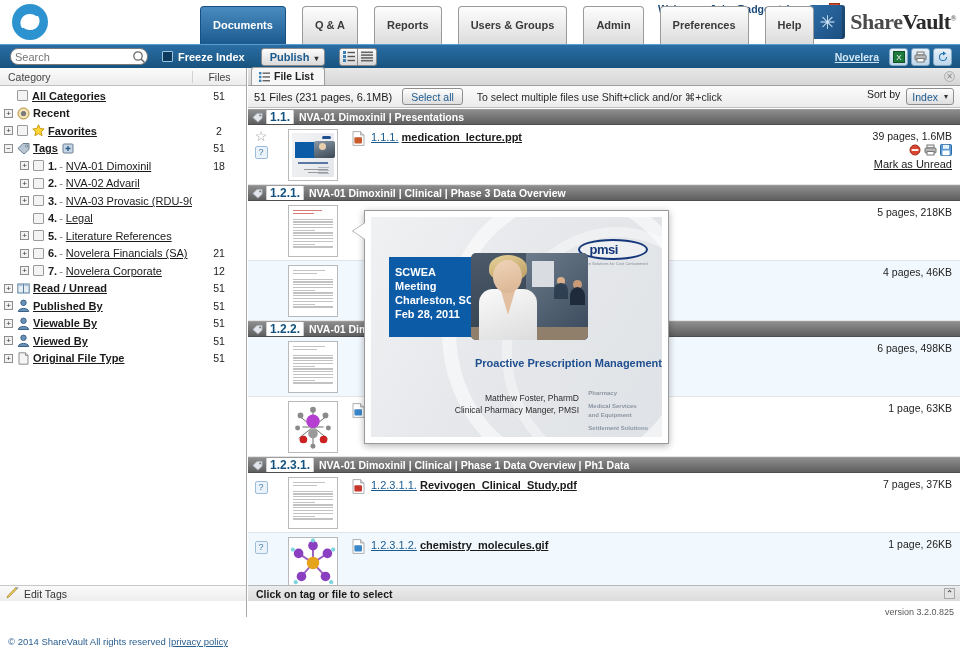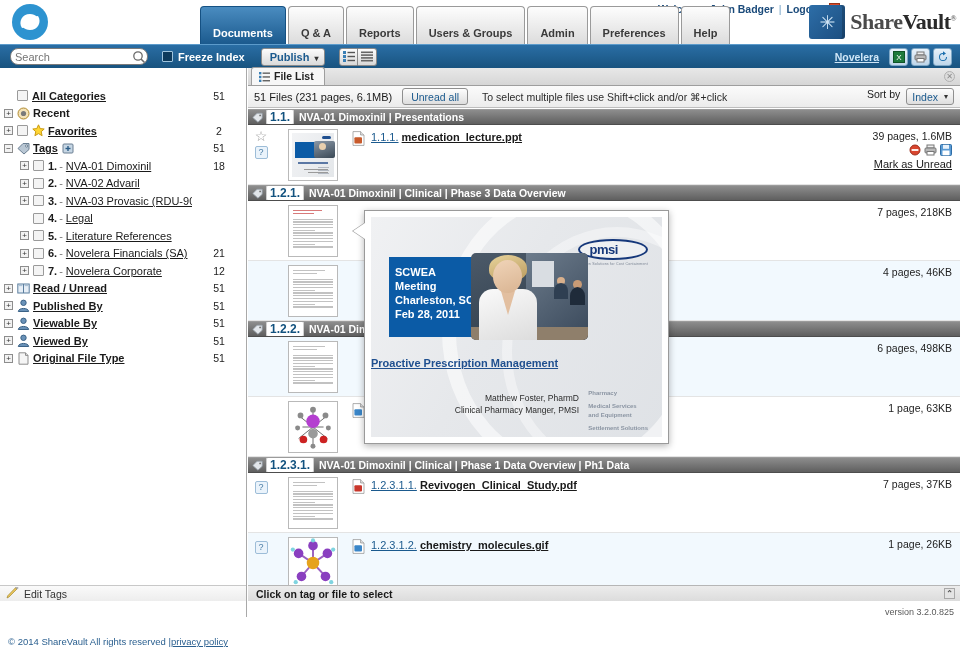"Documents" .tab { margin-right: 2px -> 16px; padding: 16px 12px -> 8px 12px }
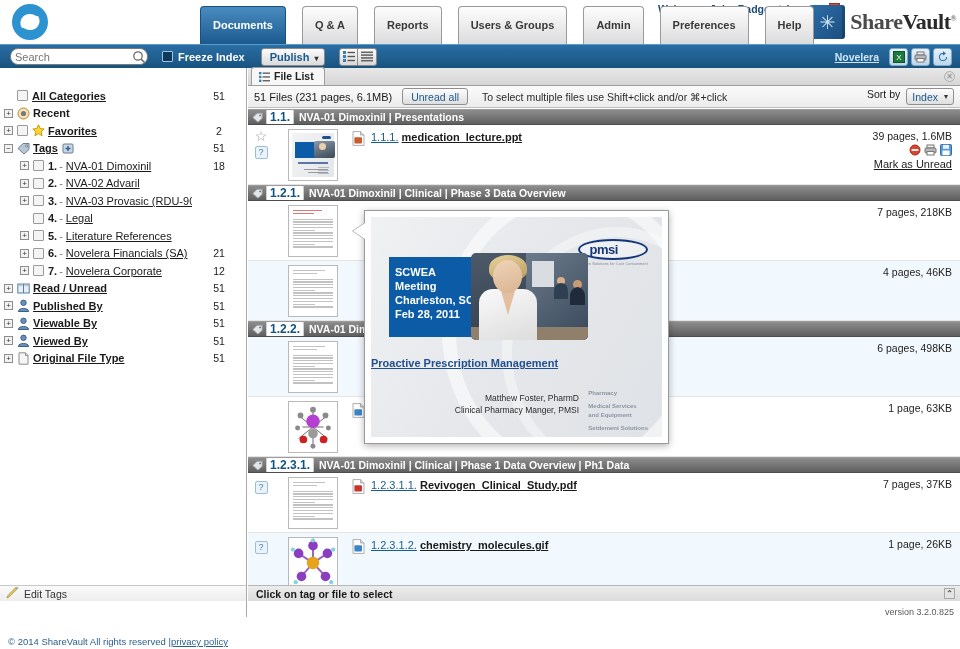"Category" div.left-head { html: none -> <div> <div>Category</div> <div>Files</div> </div> }
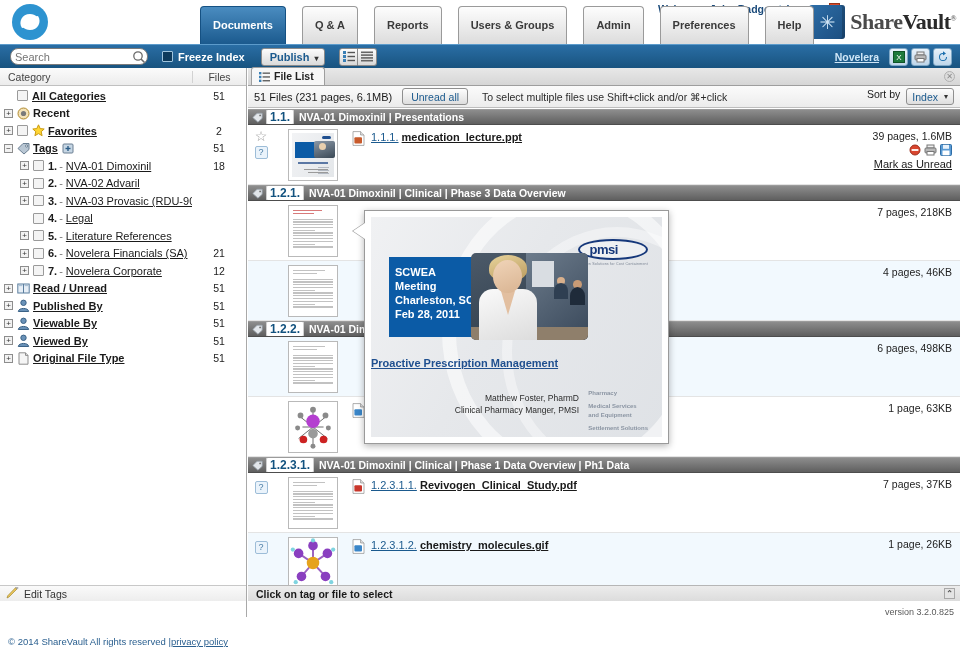"Unread all" div.selectall-btn { text: Unread -> Select }
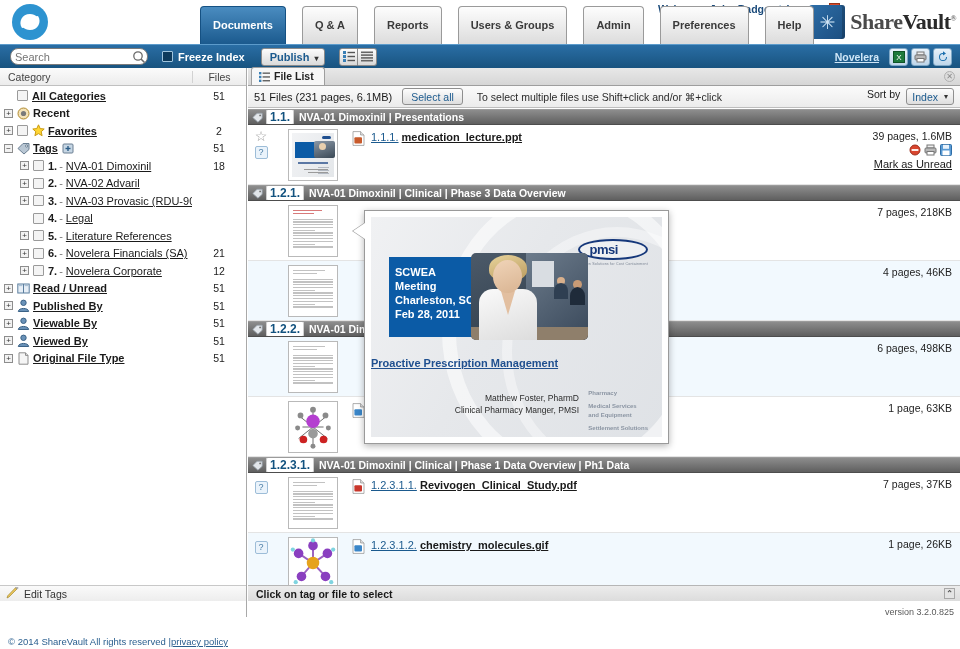"7 pages, 218KB" div { text: 7 -> 5 }
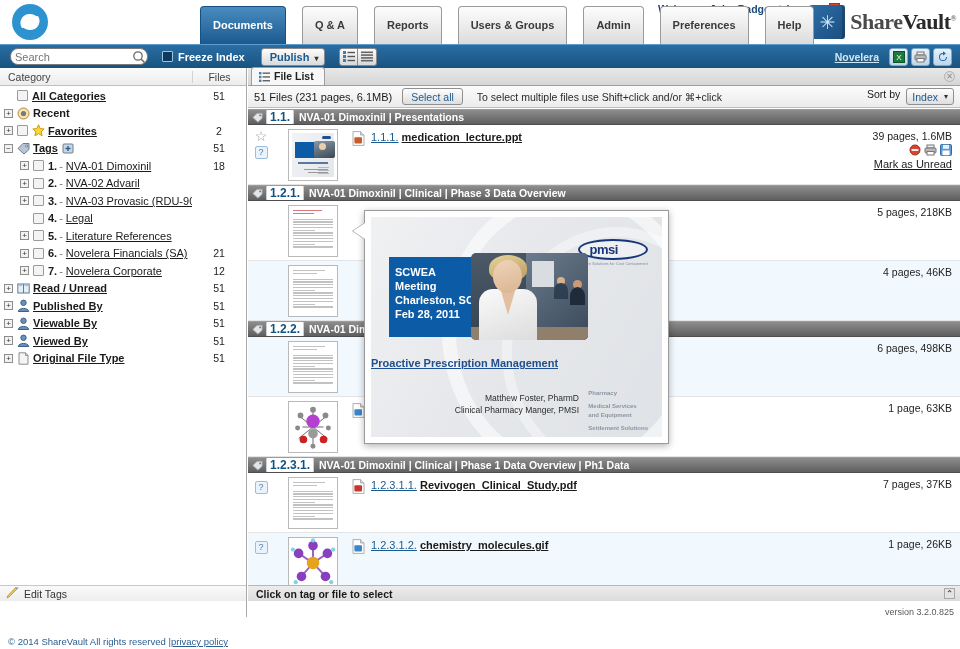"Proactive Prescription Management" .slide-title { text-align: left -> right; text-decoration: underline -> none }
